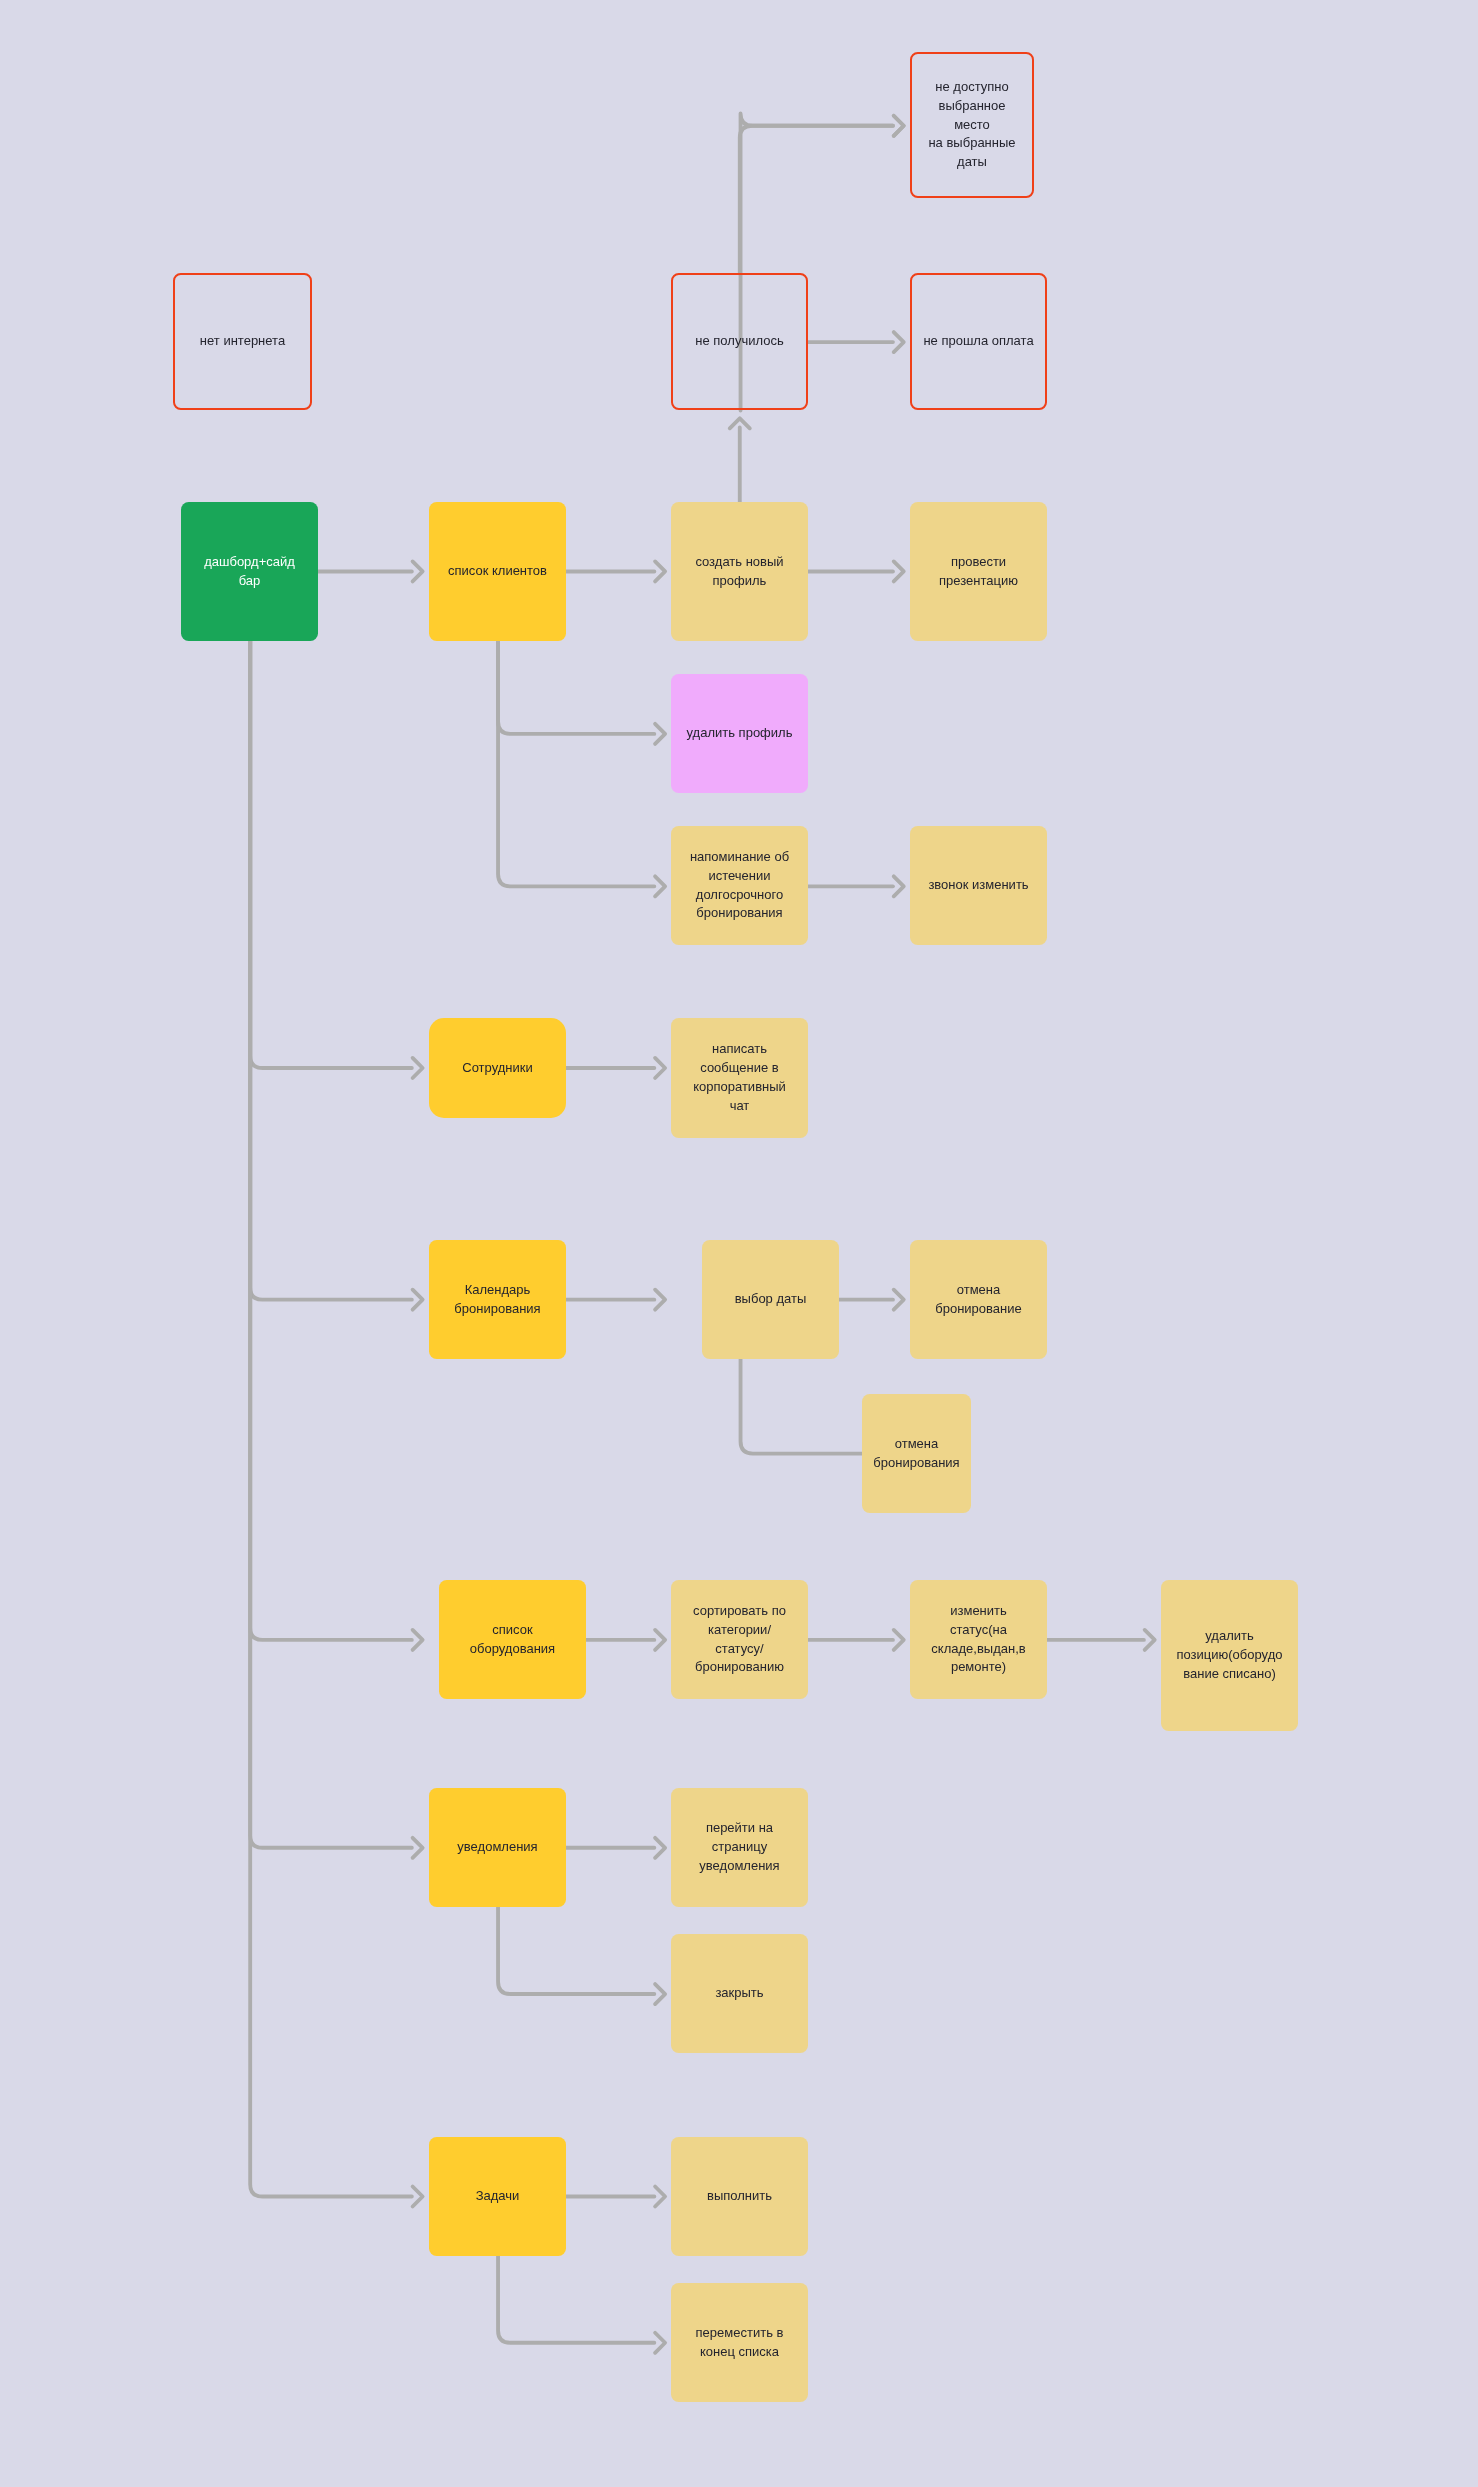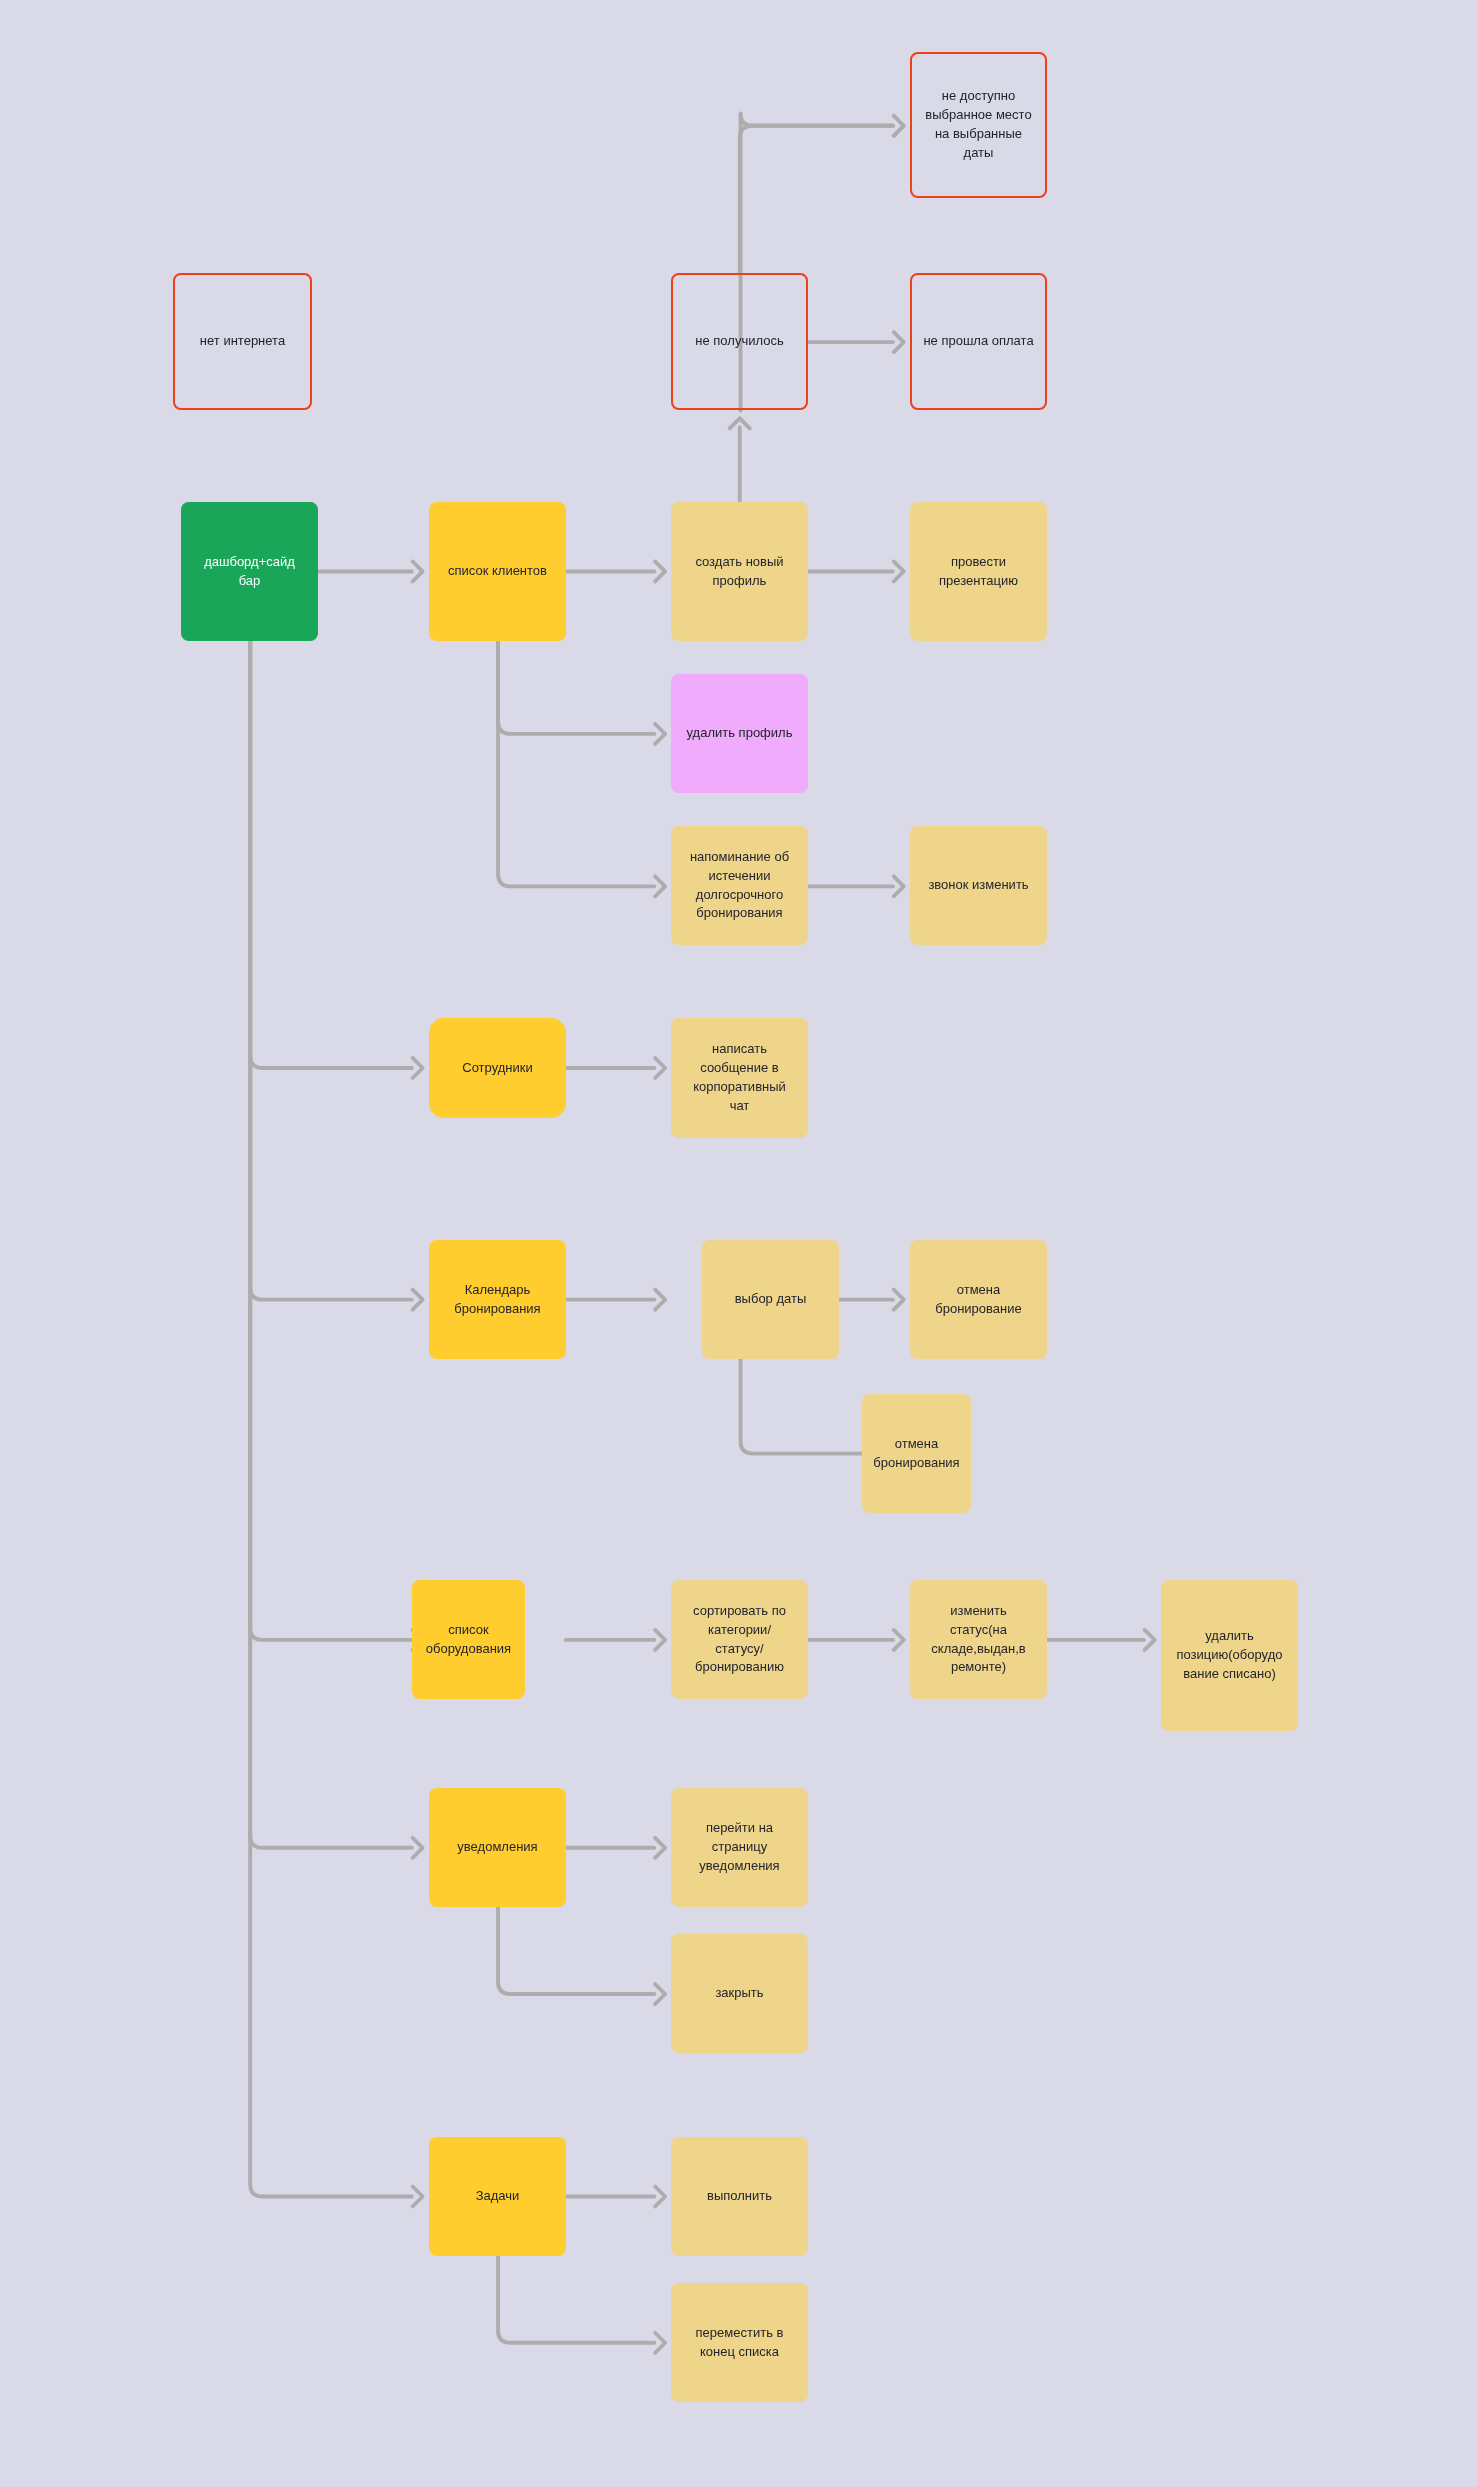"не доступно" div.node { width: 137px -> 124px }
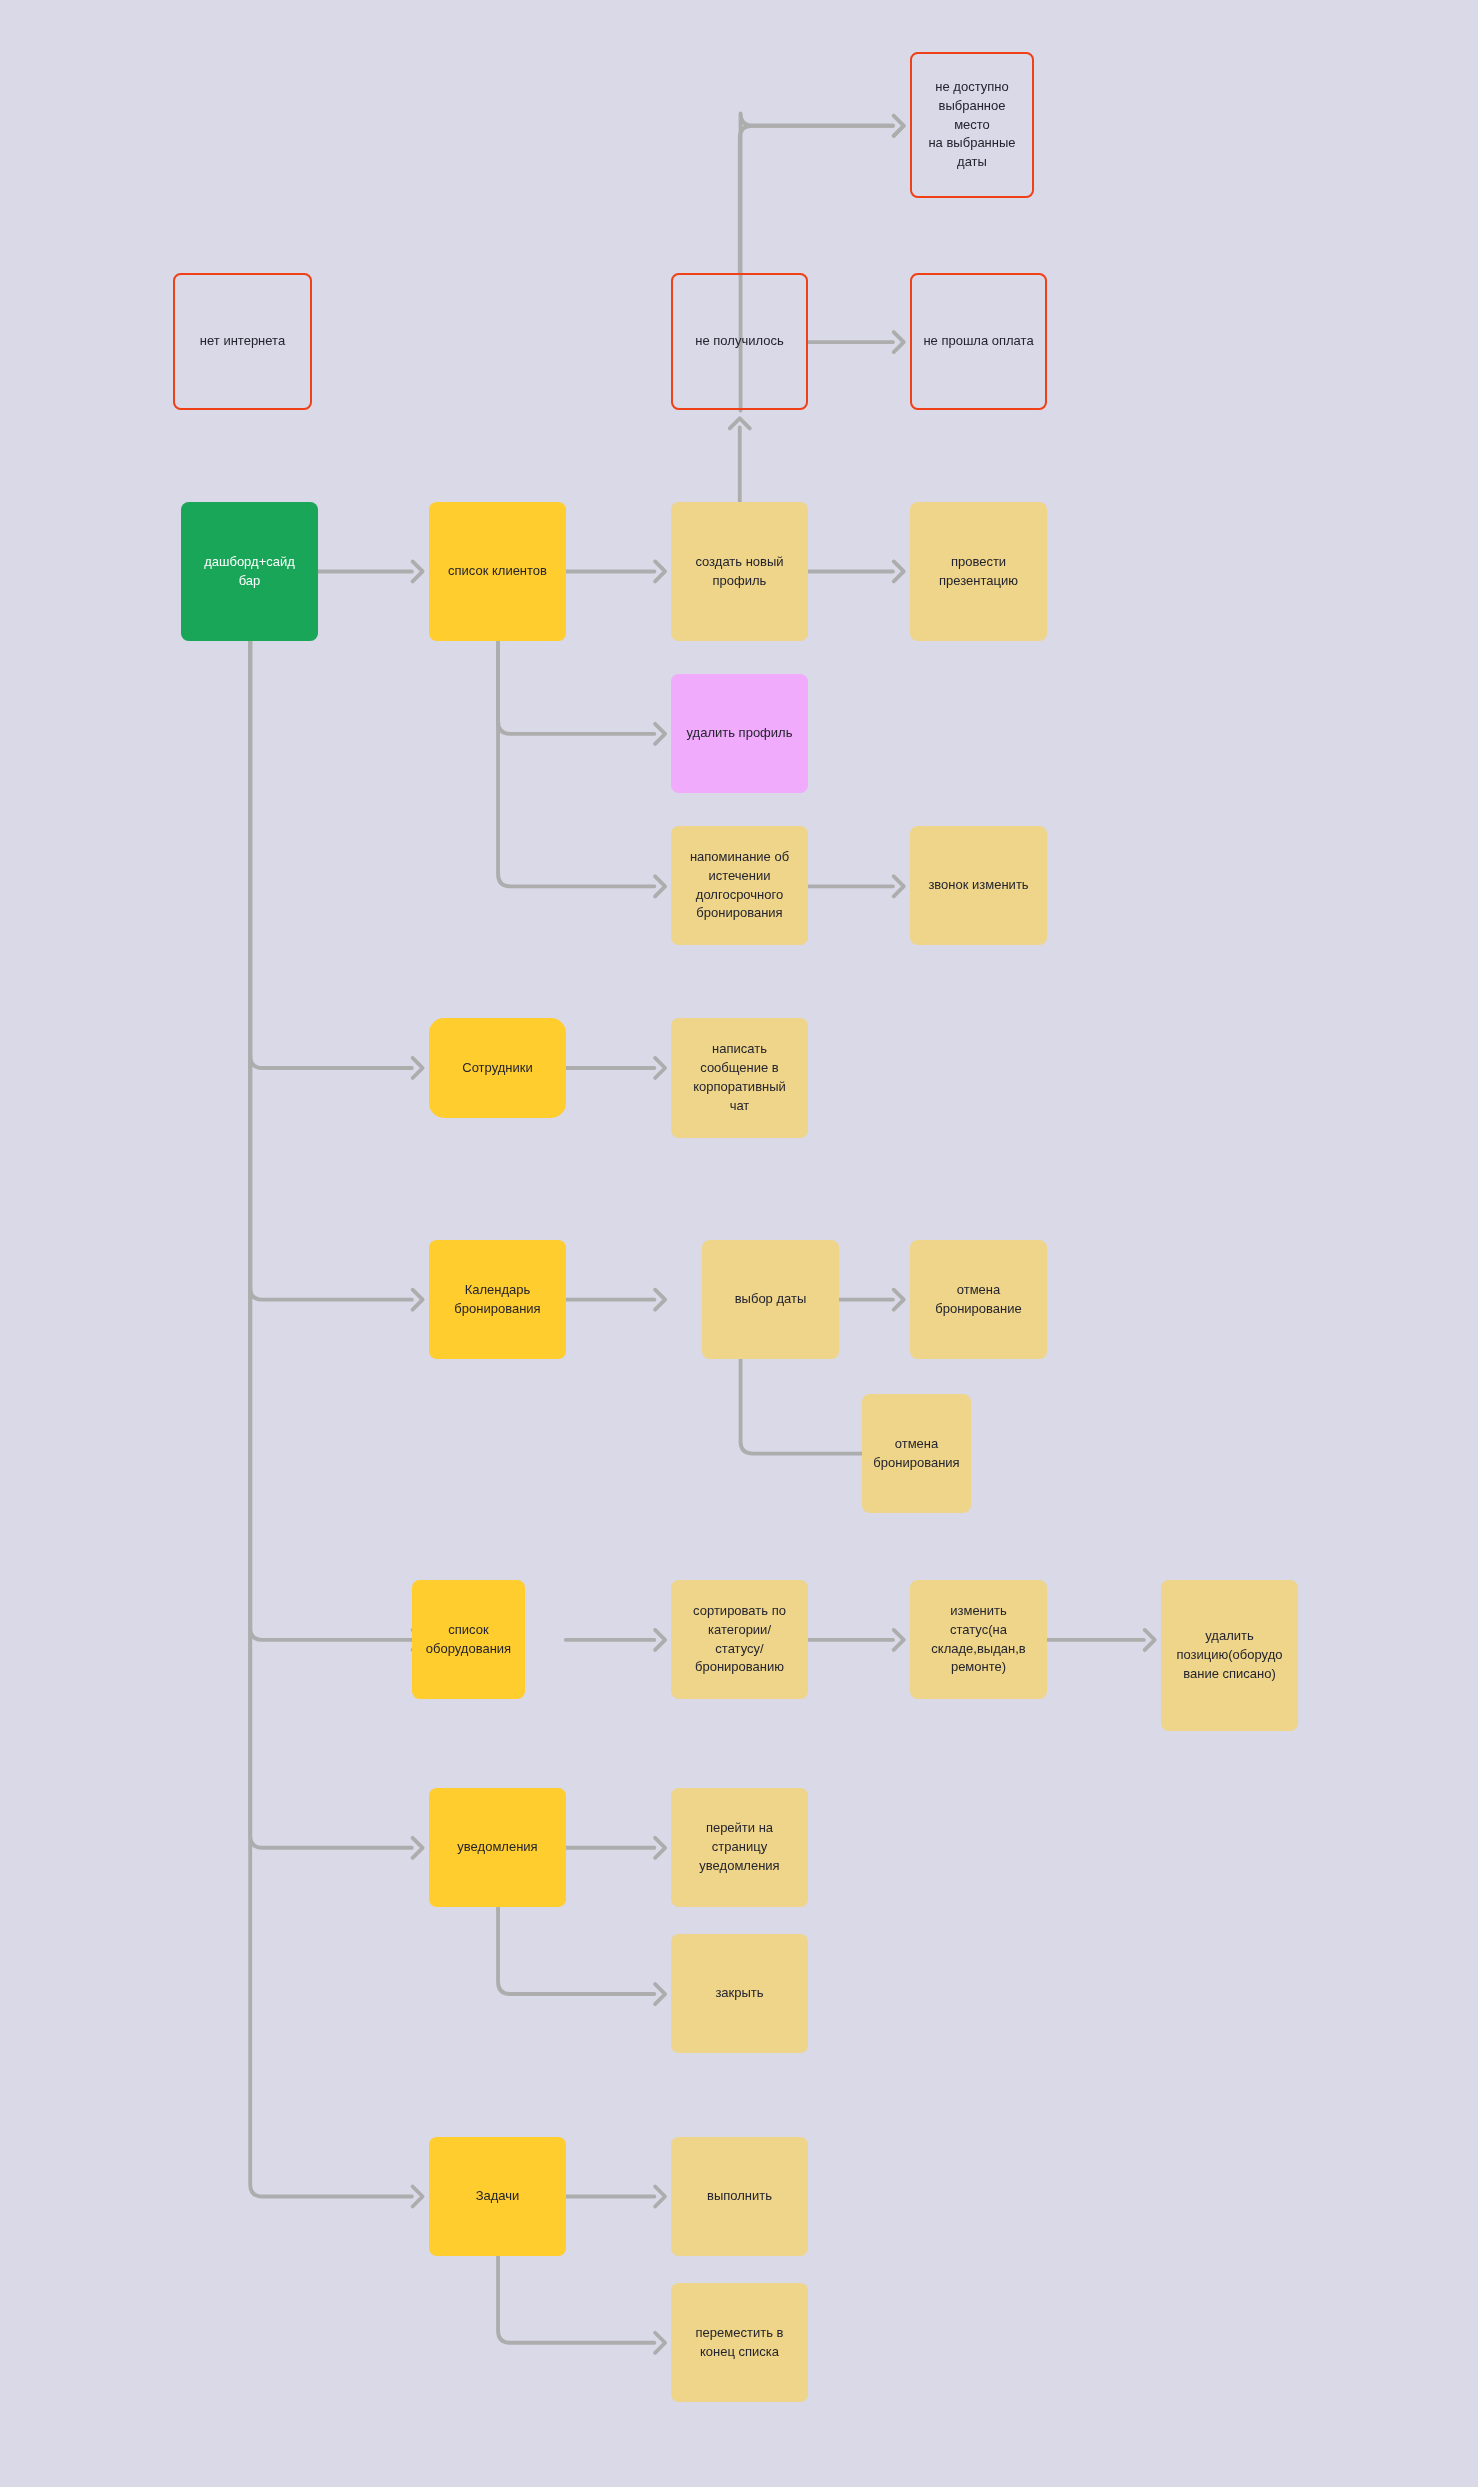"список" div.node { left: 412px -> 439px; width: 113px -> 147px }
